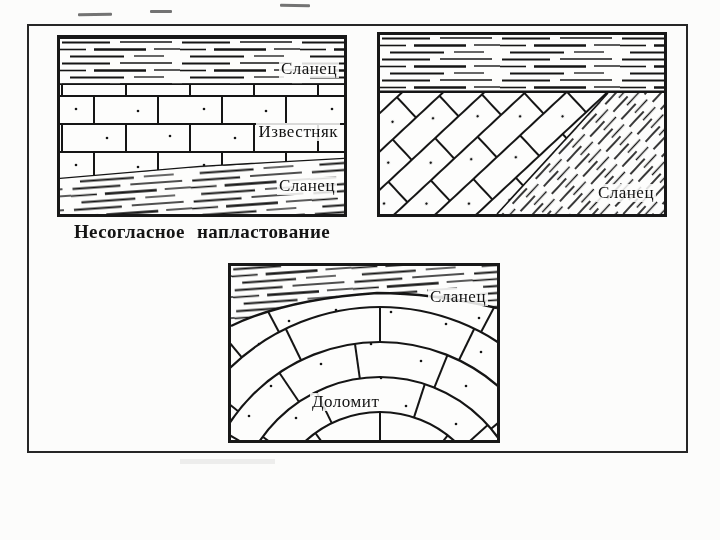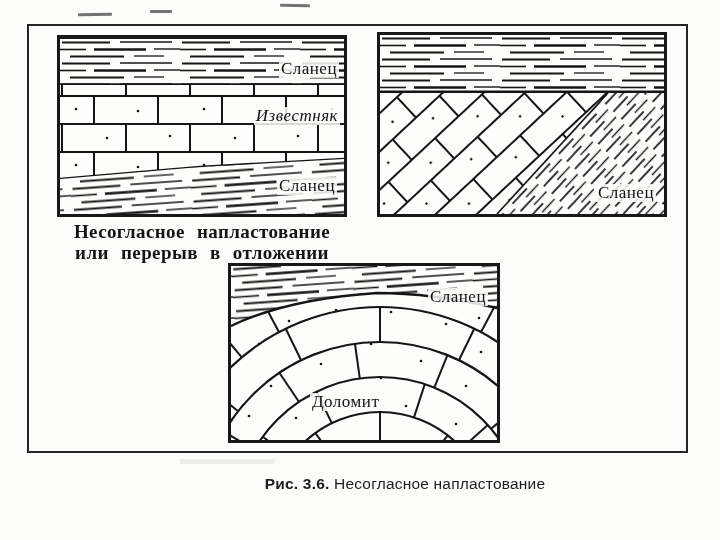"Известняк" span.rock-label { font-style: italic -> none; top: 68px -> 84px }
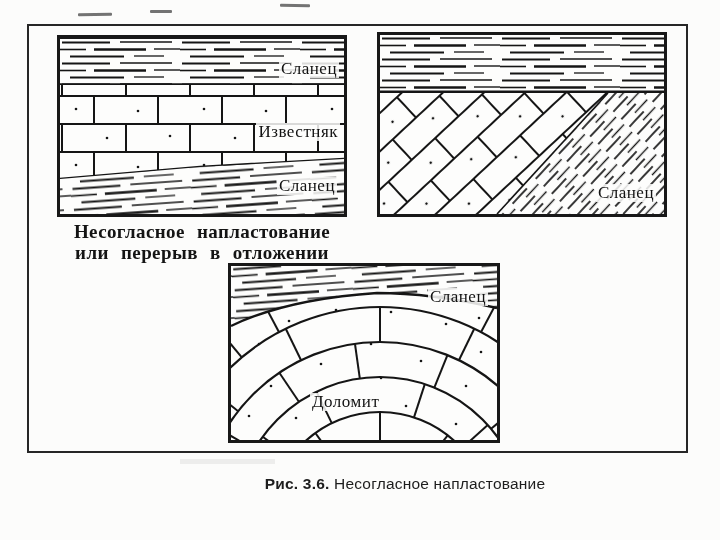"или перерыв в отложении" div { html: <div>или перерыв в отложении</div> -> none }
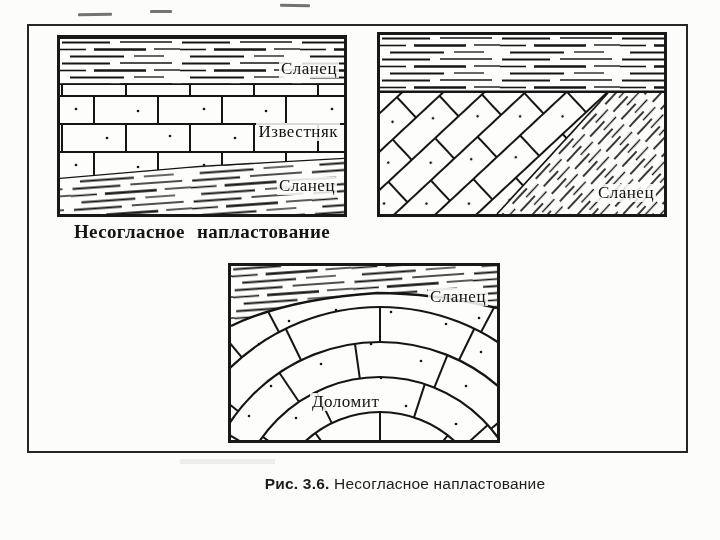"Рис. 3.6. Несогласное напластование" div.fig-caption { html: <div> <span>Рис. 3.6.</span><span> Несогласное напластование</span> </div> -> none }
